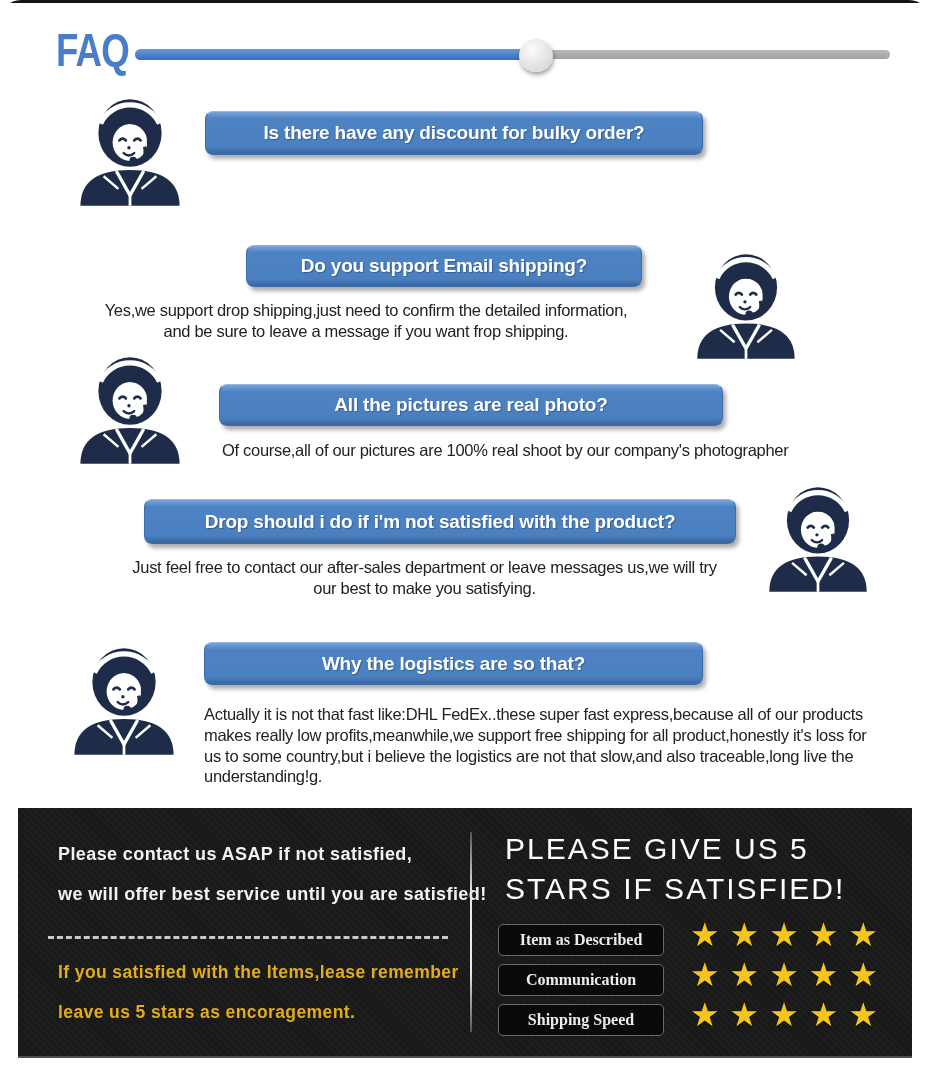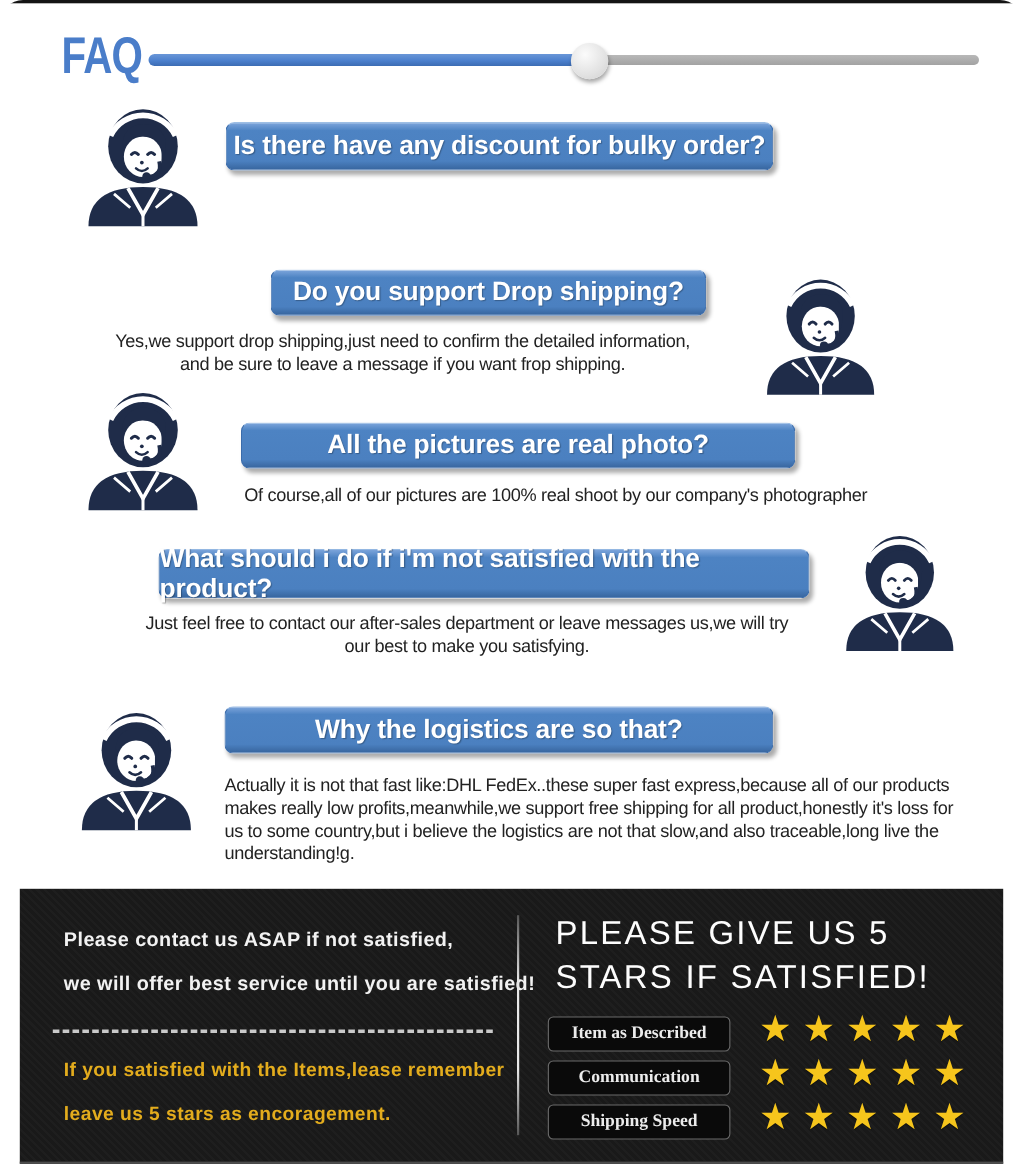"Is there have any discount" .banner { font-size: 24px -> 19px }
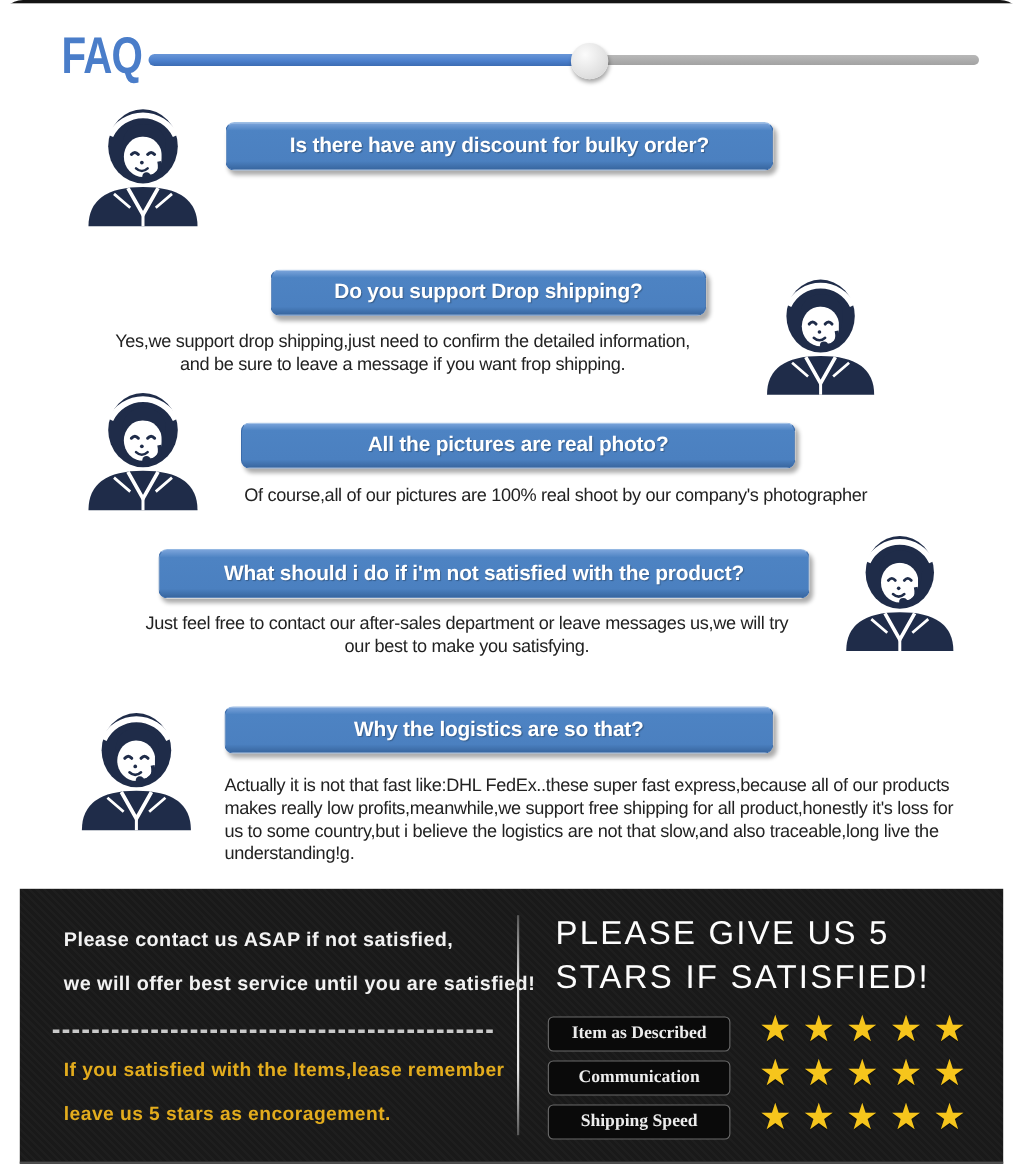"Do you support Drop shipping?" div.banner { text: Drop -> Email }
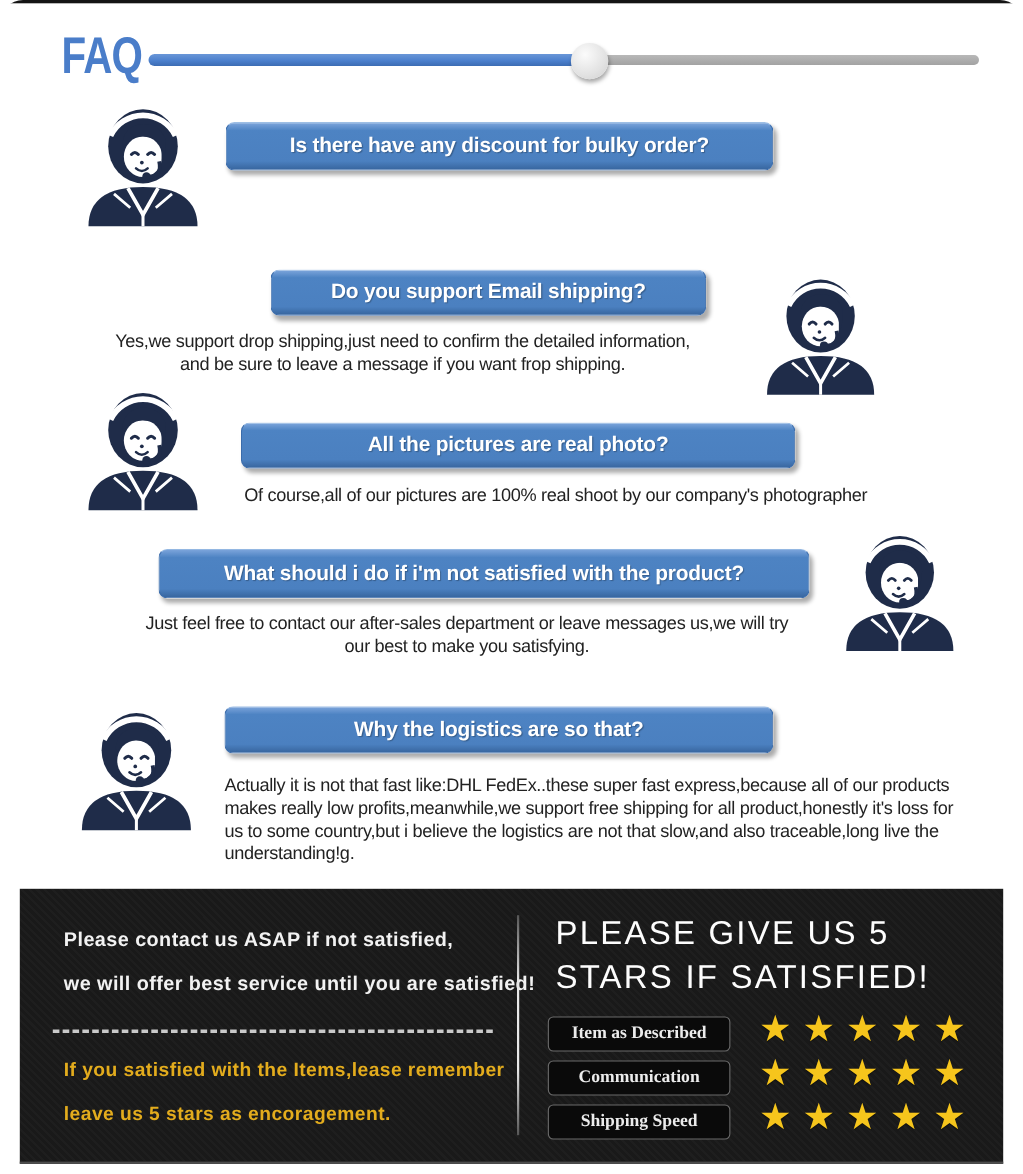"What should i do if" div.banner { text: What -> Drop }
